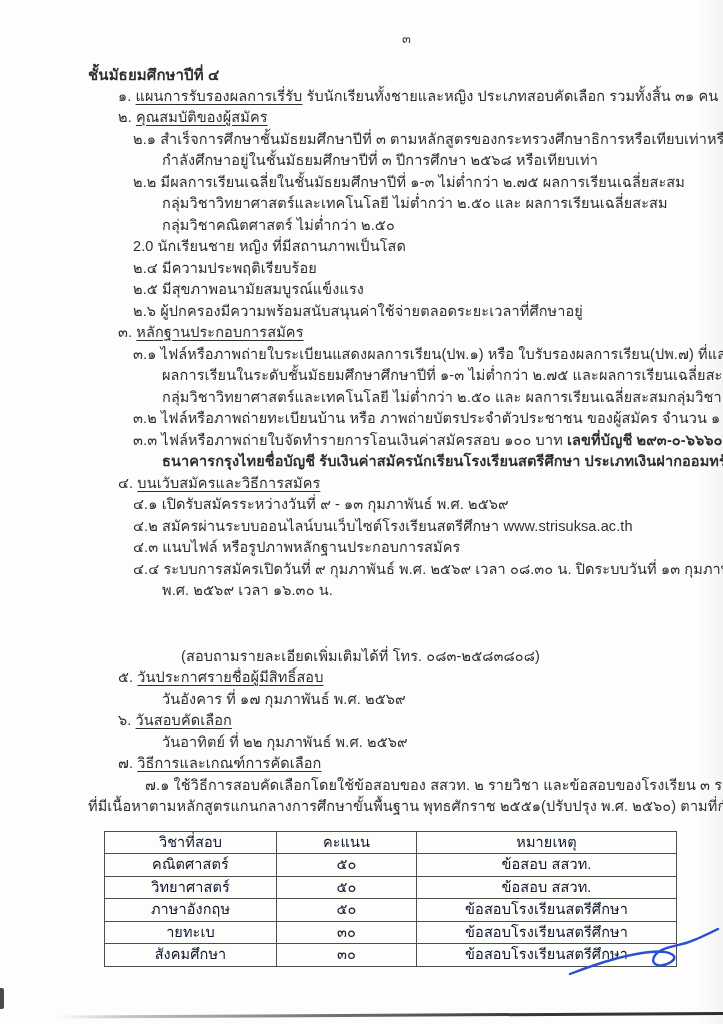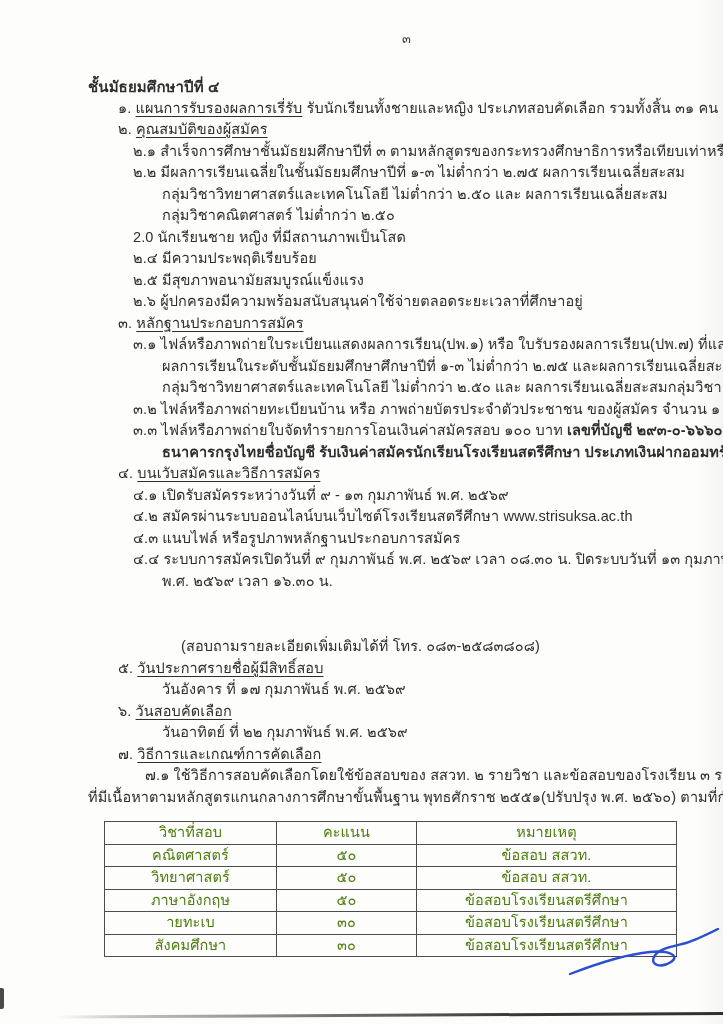"ชั้นมัธยมศึกษาปีที่ ๔" .content { top: 76px -> 64px }
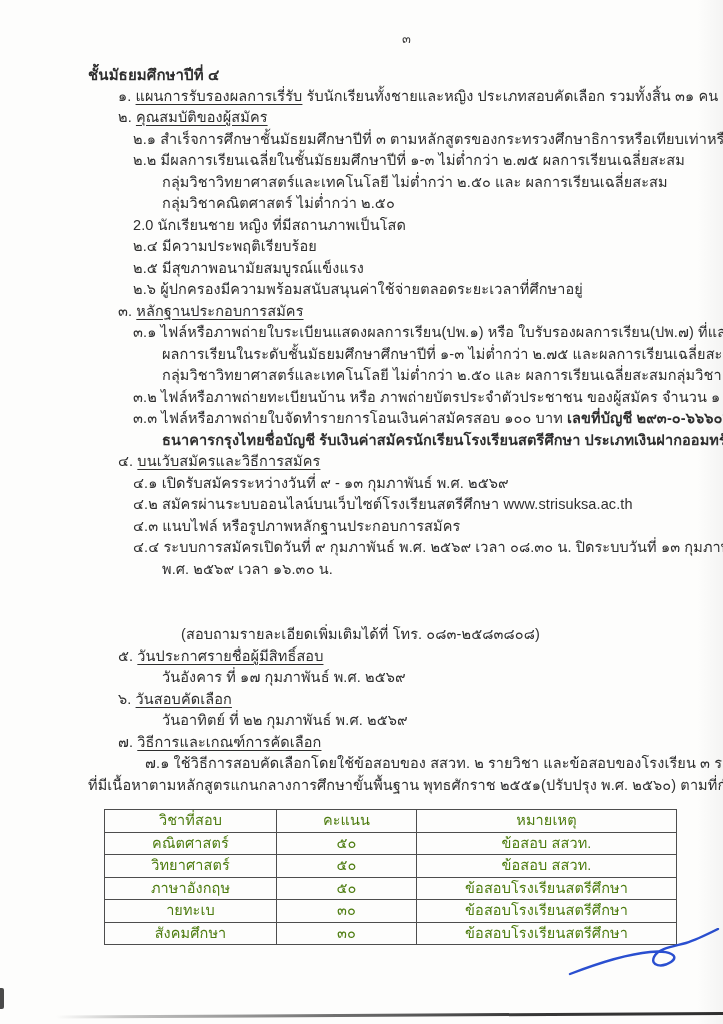"กำลังศึกษาอยู่ในชั้นมัธยมศึกษาปีที่ ๓" div.line { html: none -> <div>กำลังศึกษาอยู่ในชั้นมัธยมศึกษาปีที่ ๓ ปีการศึกษา ๒๕๖๘ หรือเทียบเท่า</div> }
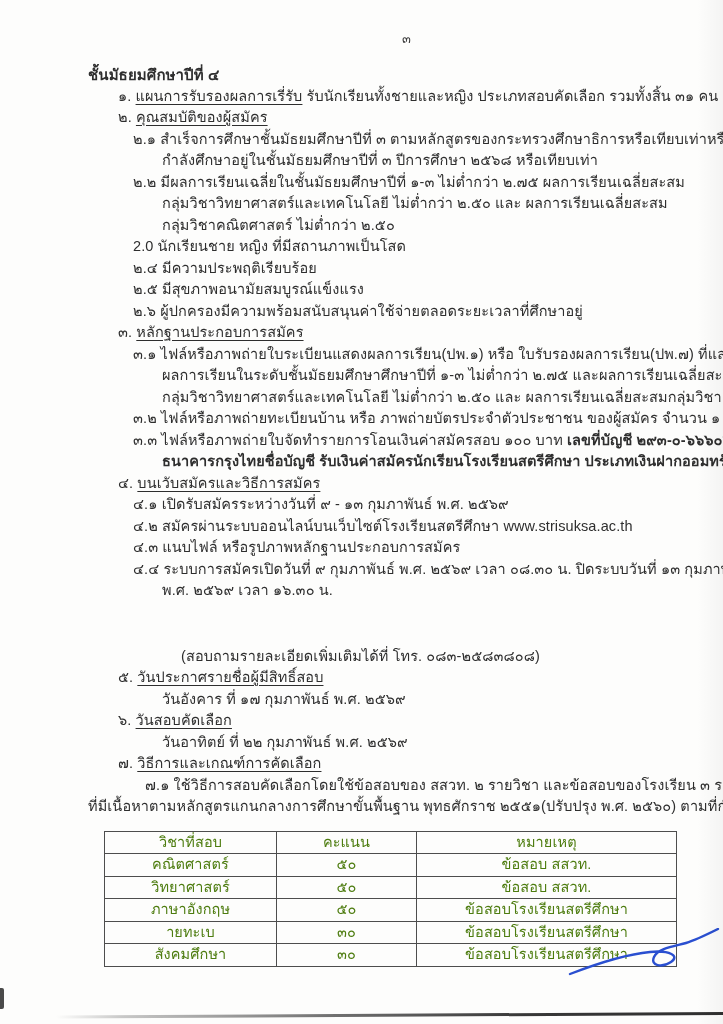"วิชาที่สอบ" table.exam { color: #4d7c0f -> #0f172a }
